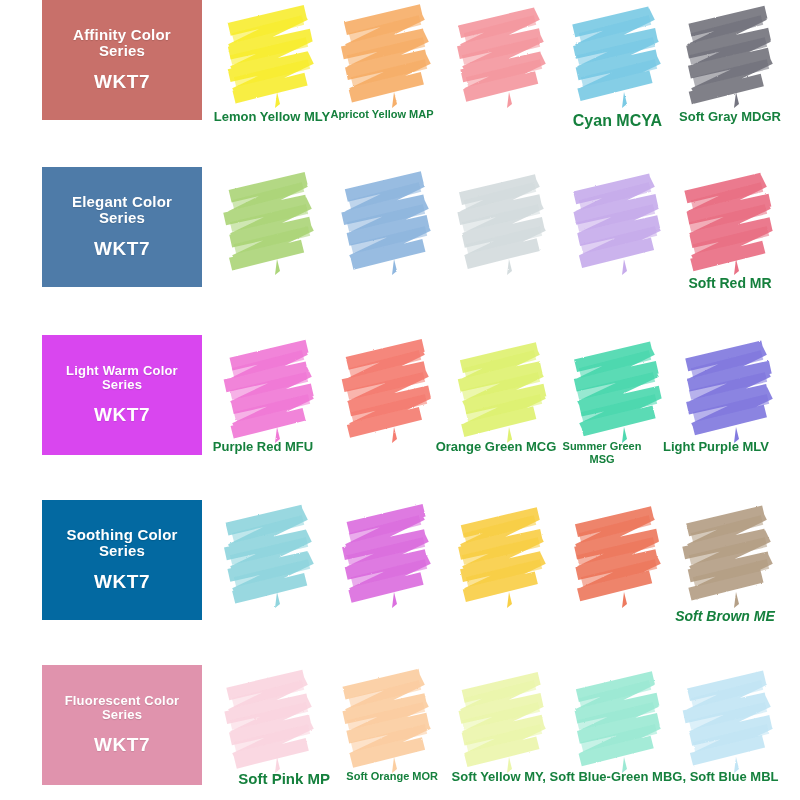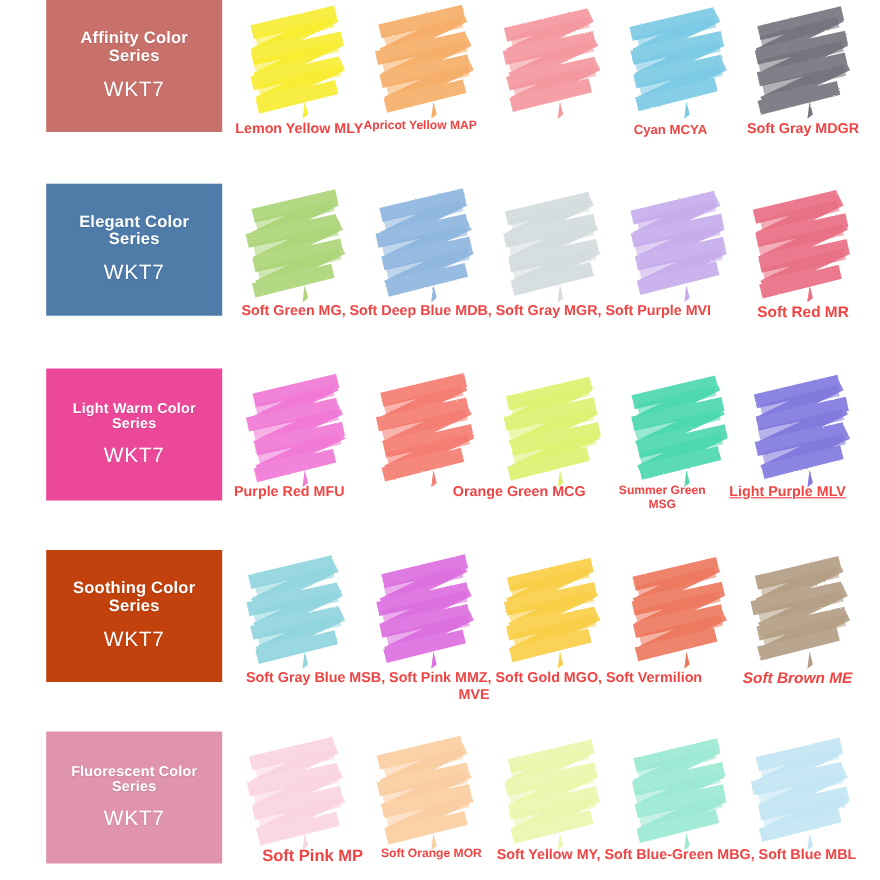"WKT7" .series-code { font-weight: normal -> bold }
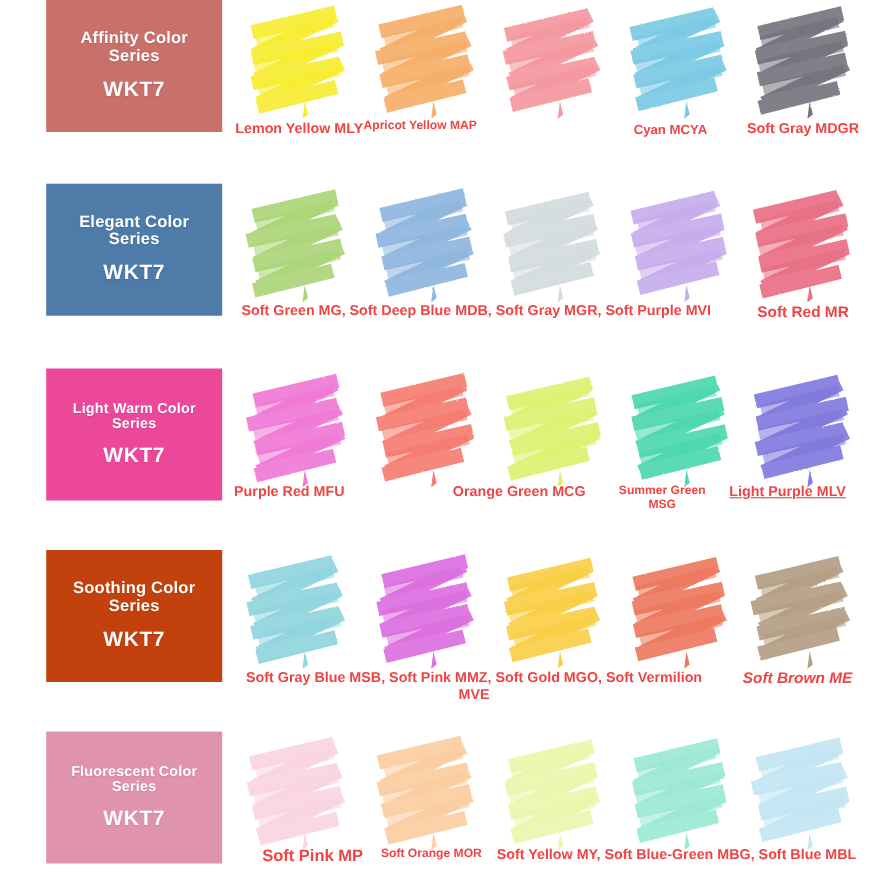"Lemon Yellow MLY" .caption-wide { color: #ef4444 -> #15803d }
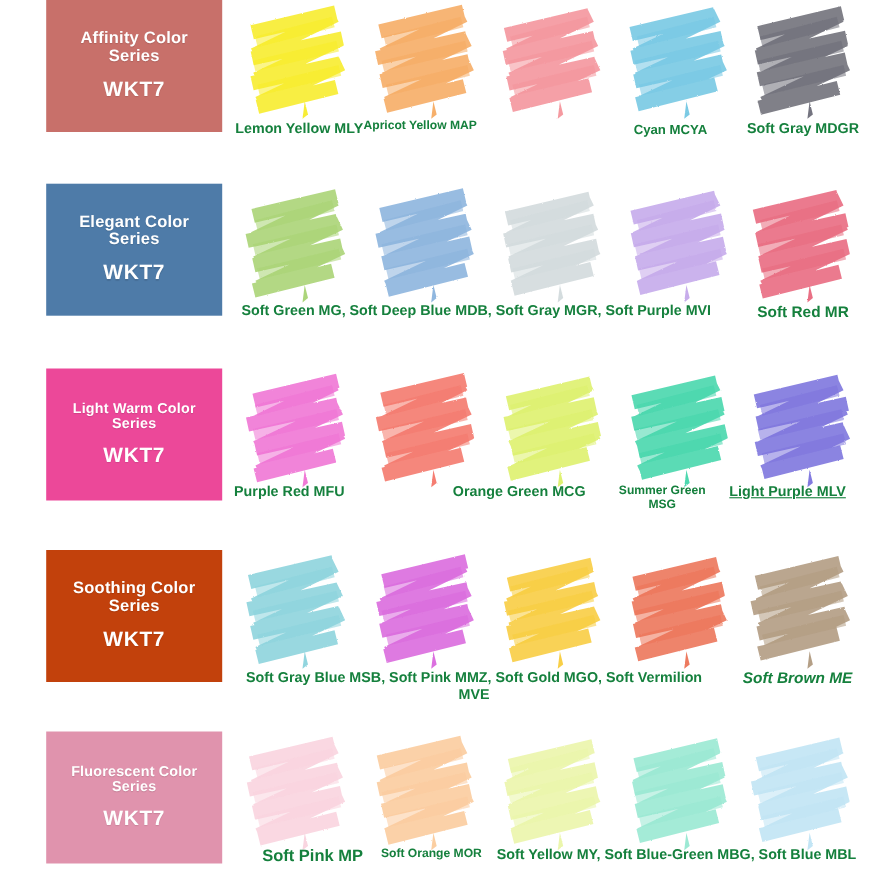"Cyan MCYA" div.caption-wide { font-size: 12px -> 16px; text-align: center -> right }
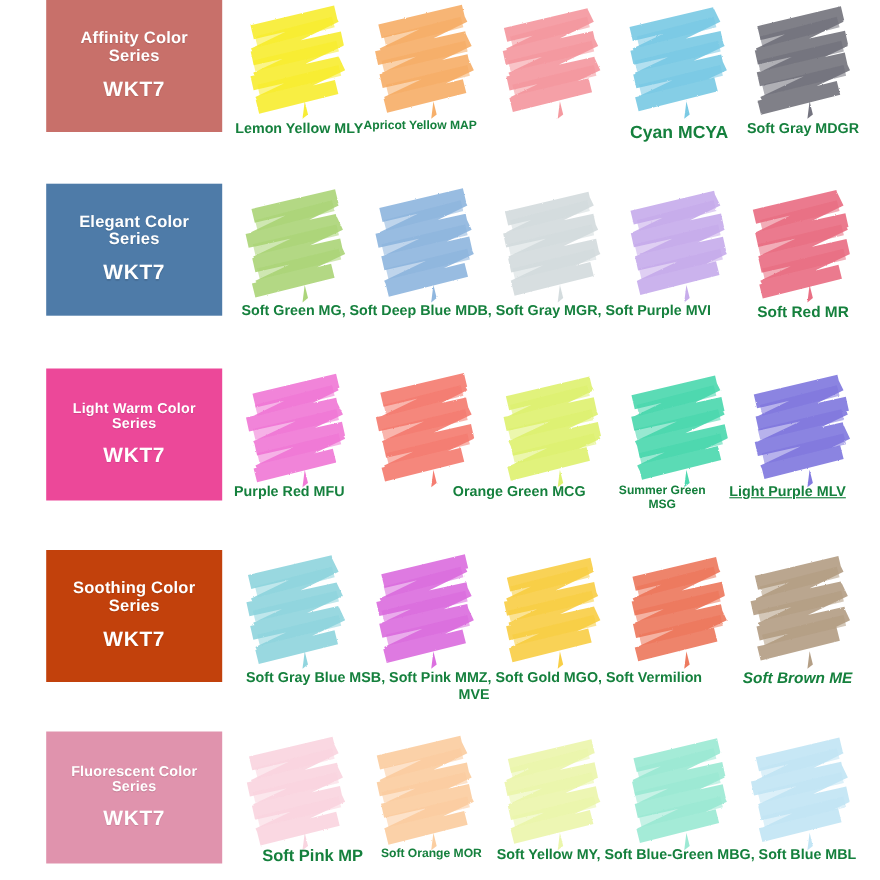"Soft Green MG, Soft Deep" div.caption-wide { html: <div>Soft Green MG, Soft Deep Blue MDB, Soft Gray MGR, Soft Purple MVI</div> -> none }
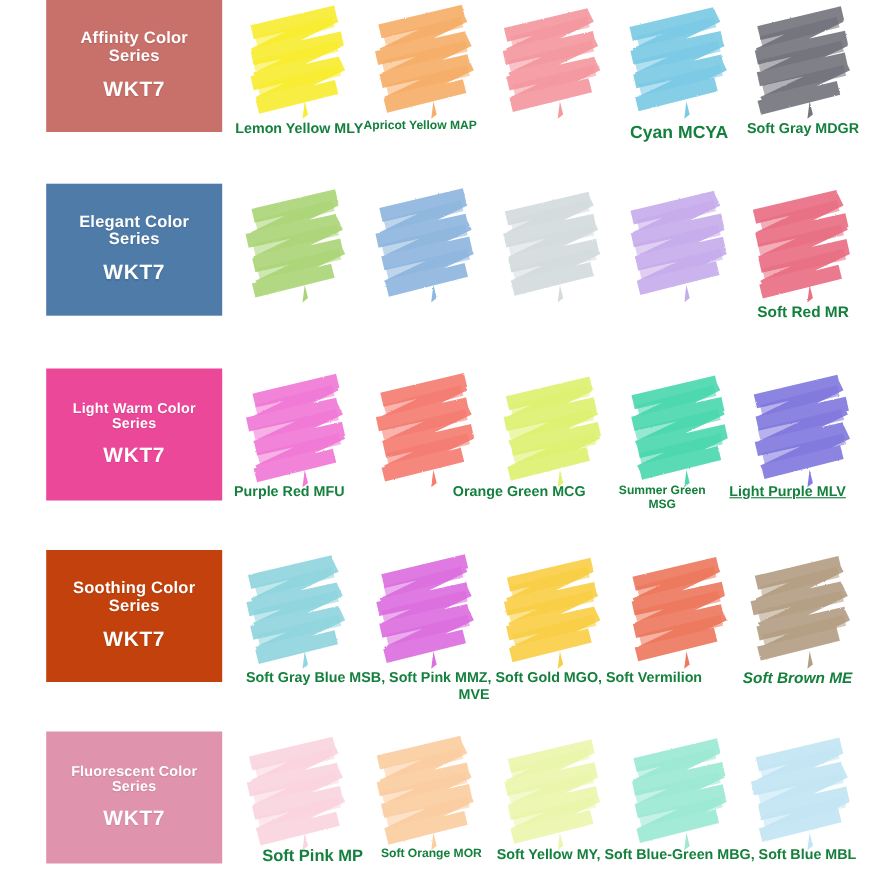"Light Warm Color Series" div.series-tile { background: #ec4899 -> #d946ef }
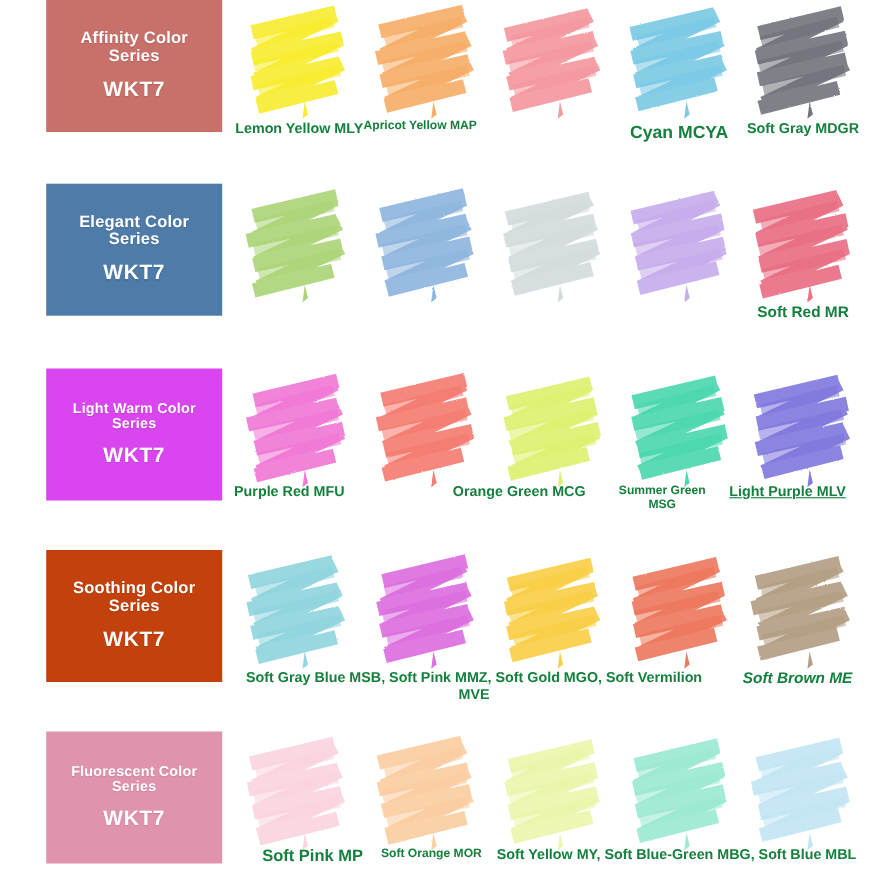"Orange Green MCG" div.caption-wide { left: 408px -> 432px }
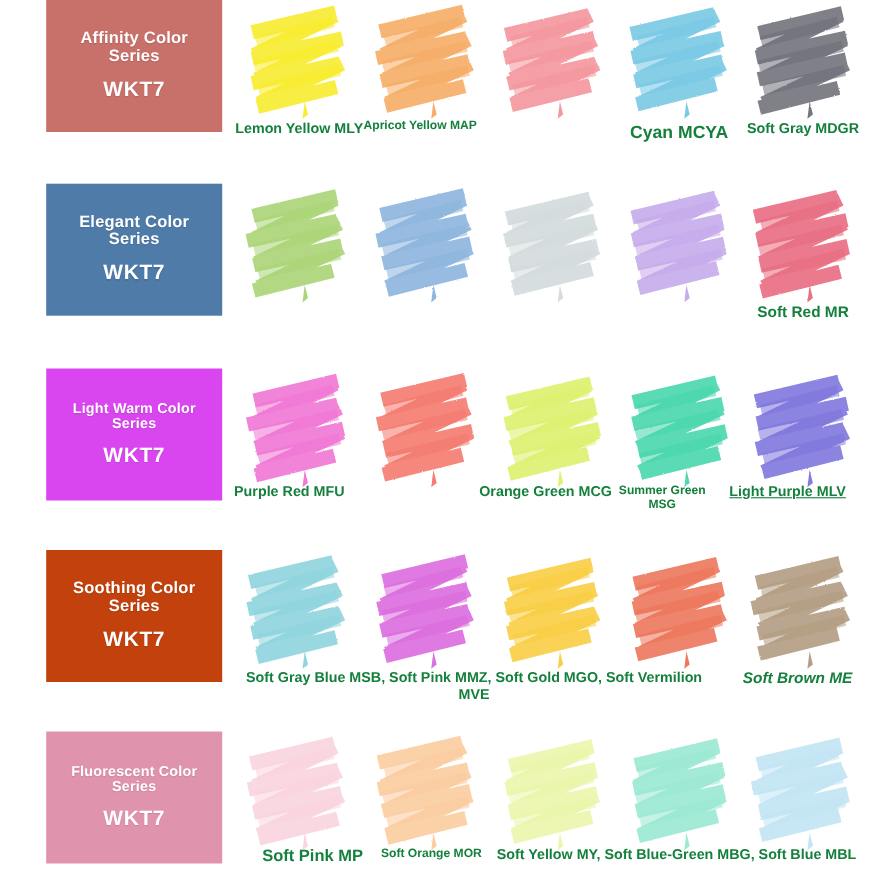"Light Purple MLV" div.caption-wide { text-decoration: underline -> none }
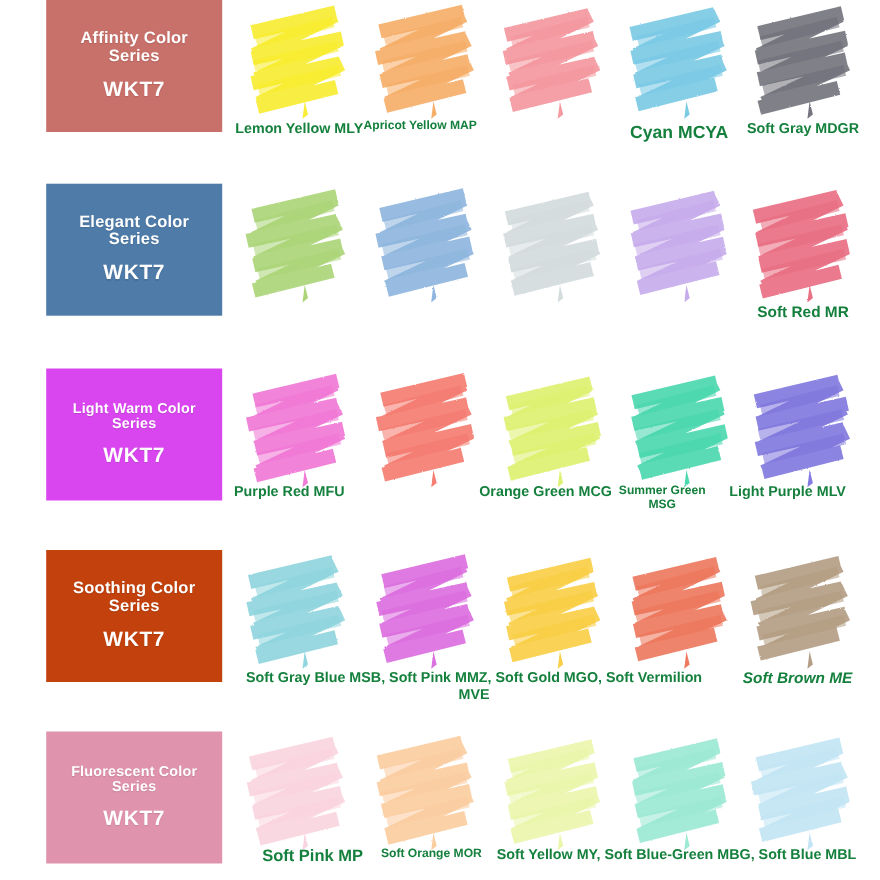"Soothing Color Series" div.series-tile { background: #c2410c -> #0369a1 }
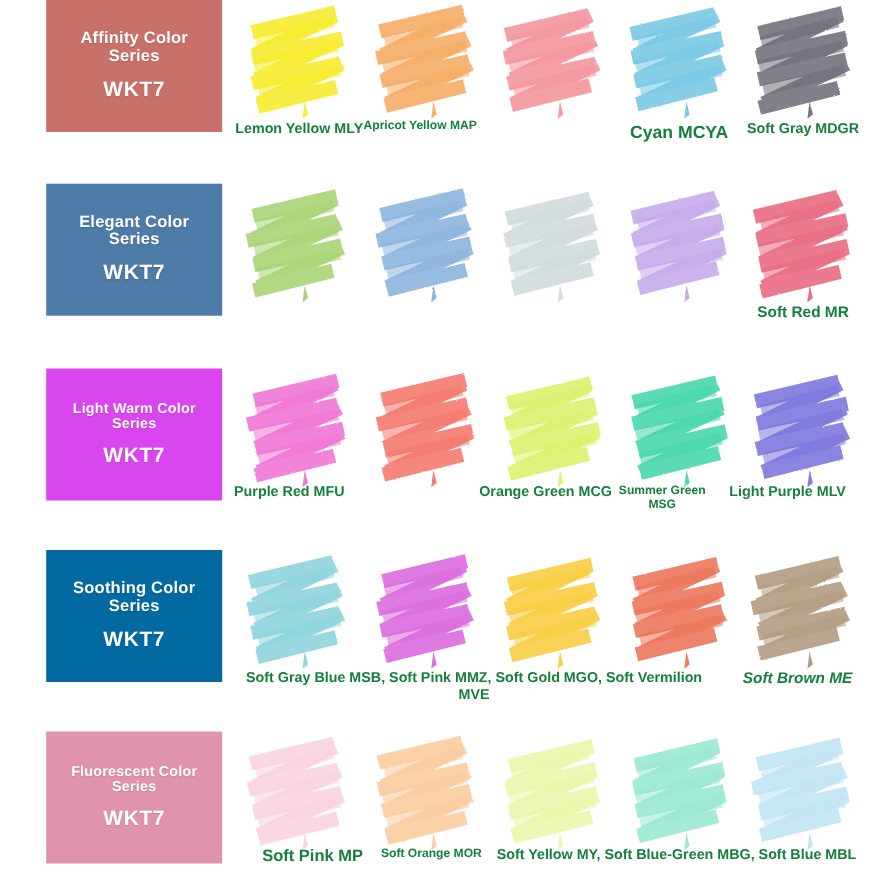"Soft Gray Blue MSB, Soft" div.caption-wide { html: <div>Soft Gray Blue MSB, Soft Pink MMZ, Soft Gold MGO, Soft Vermilion MVE</div> -> none }
